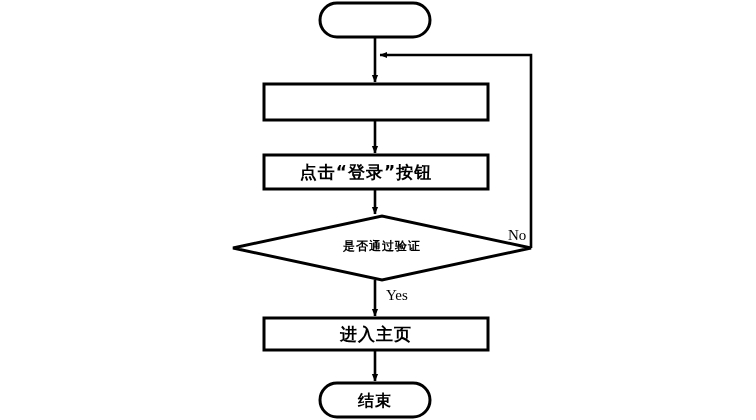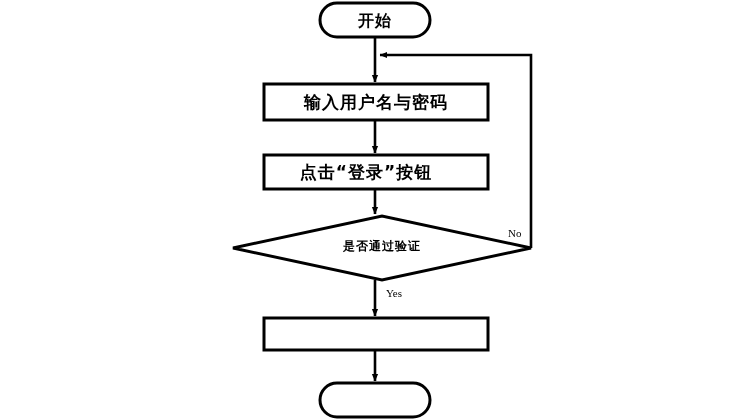"开始" div.node-label { html: <div>开始</div> -> none }
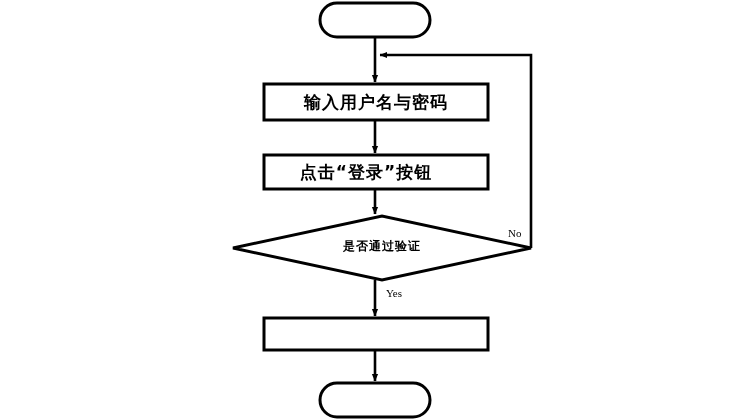"输入用户名与密码" div.node-label { html: <div>输入用户名与密码</div> -> none }
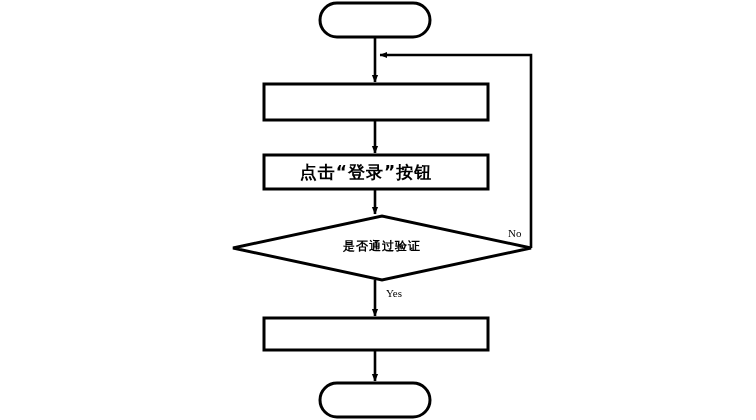"No" .edge-label { font-size: 11px -> 15px }
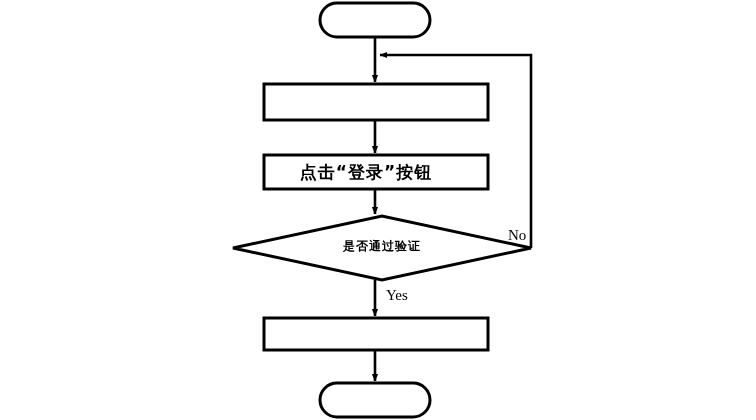"进入主页" div.node-label { html: none -> <div>进入主页</div> }
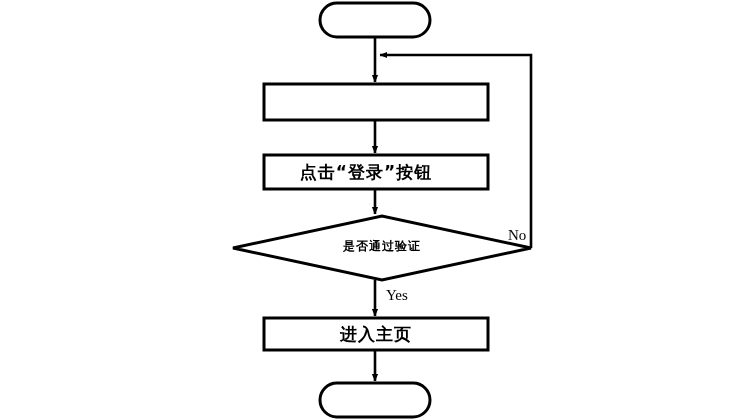"结束" div.node-label { html: none -> <div>结束</div> }
